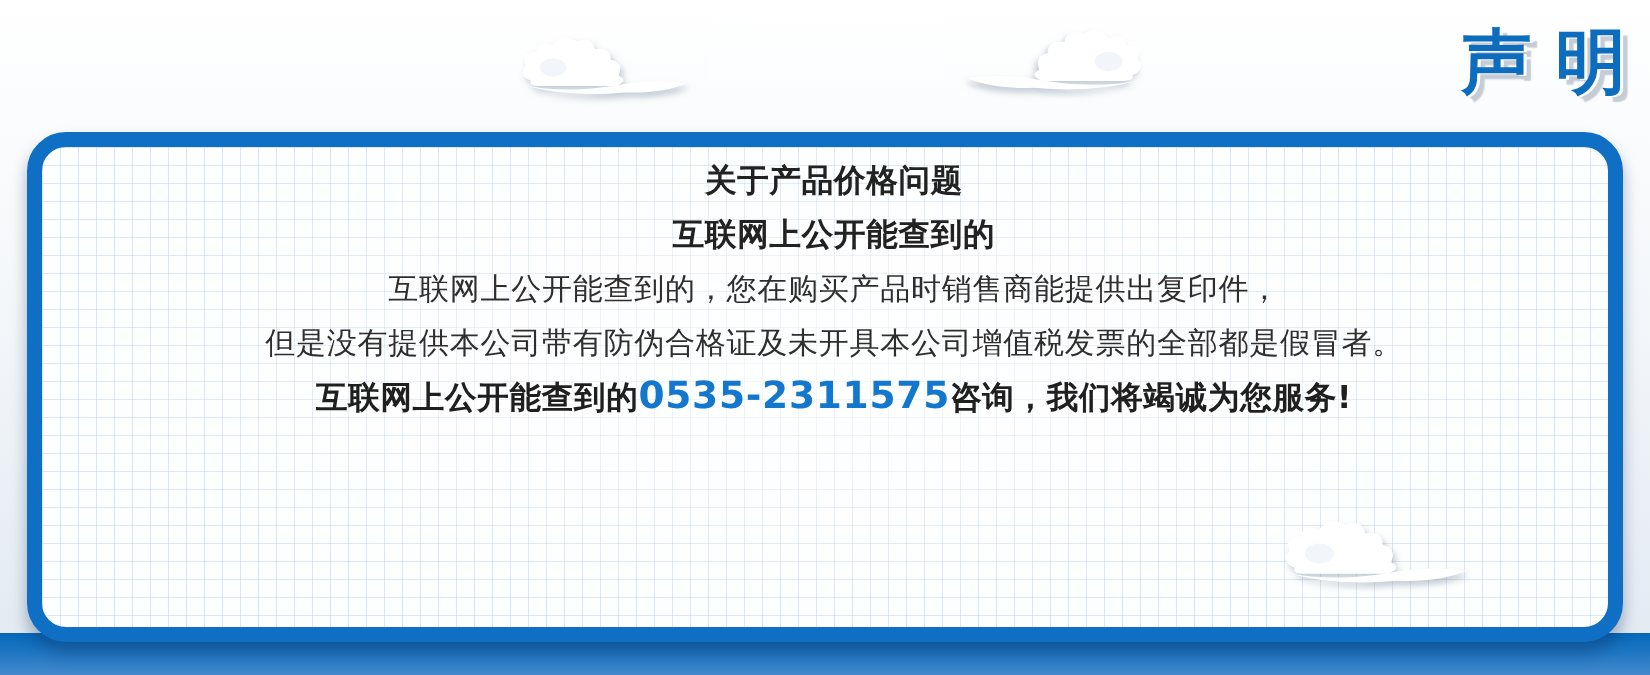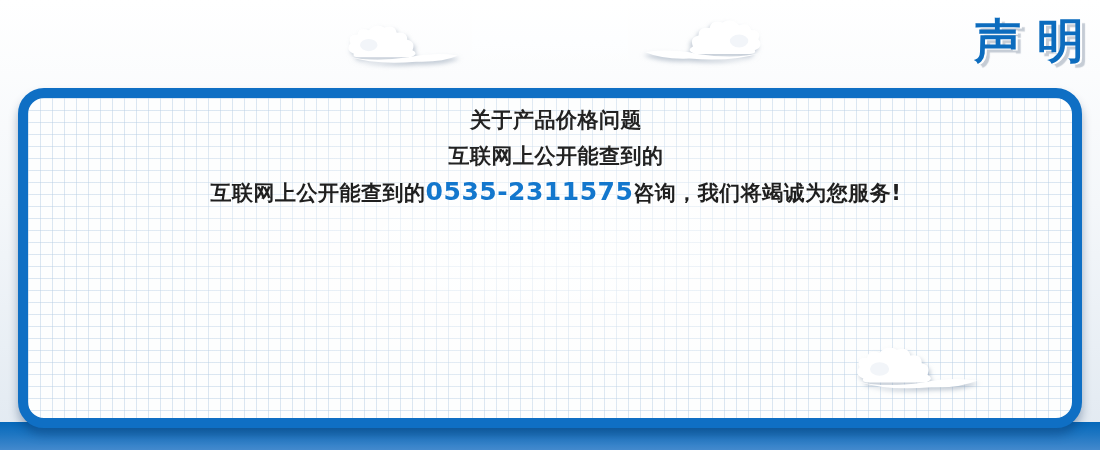"互联网上公开能查到的，您在购买产品时销售商能提供出复印件，" div.line { html: none -> <div>互联网上公开能查到的，您在购买产品时销售商能提供出复印件，</div> }
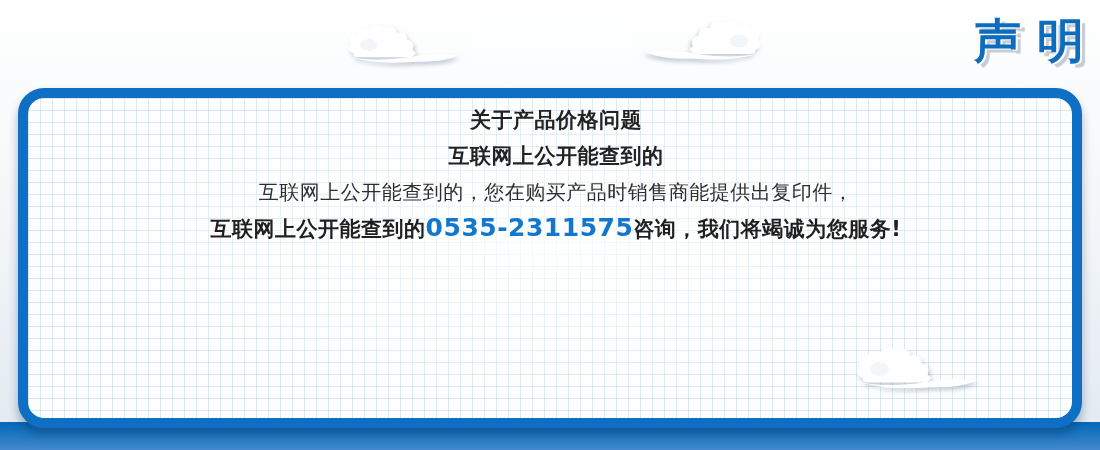"但是没有提供本公司带有防伪合格证及未开具本公司增值税发票的全部都是假冒者。" div.line { html: none -> <div>但是没有提供本公司带有防伪合格证及未开具本公司增值税发票的全部都是假冒者。</div> }
